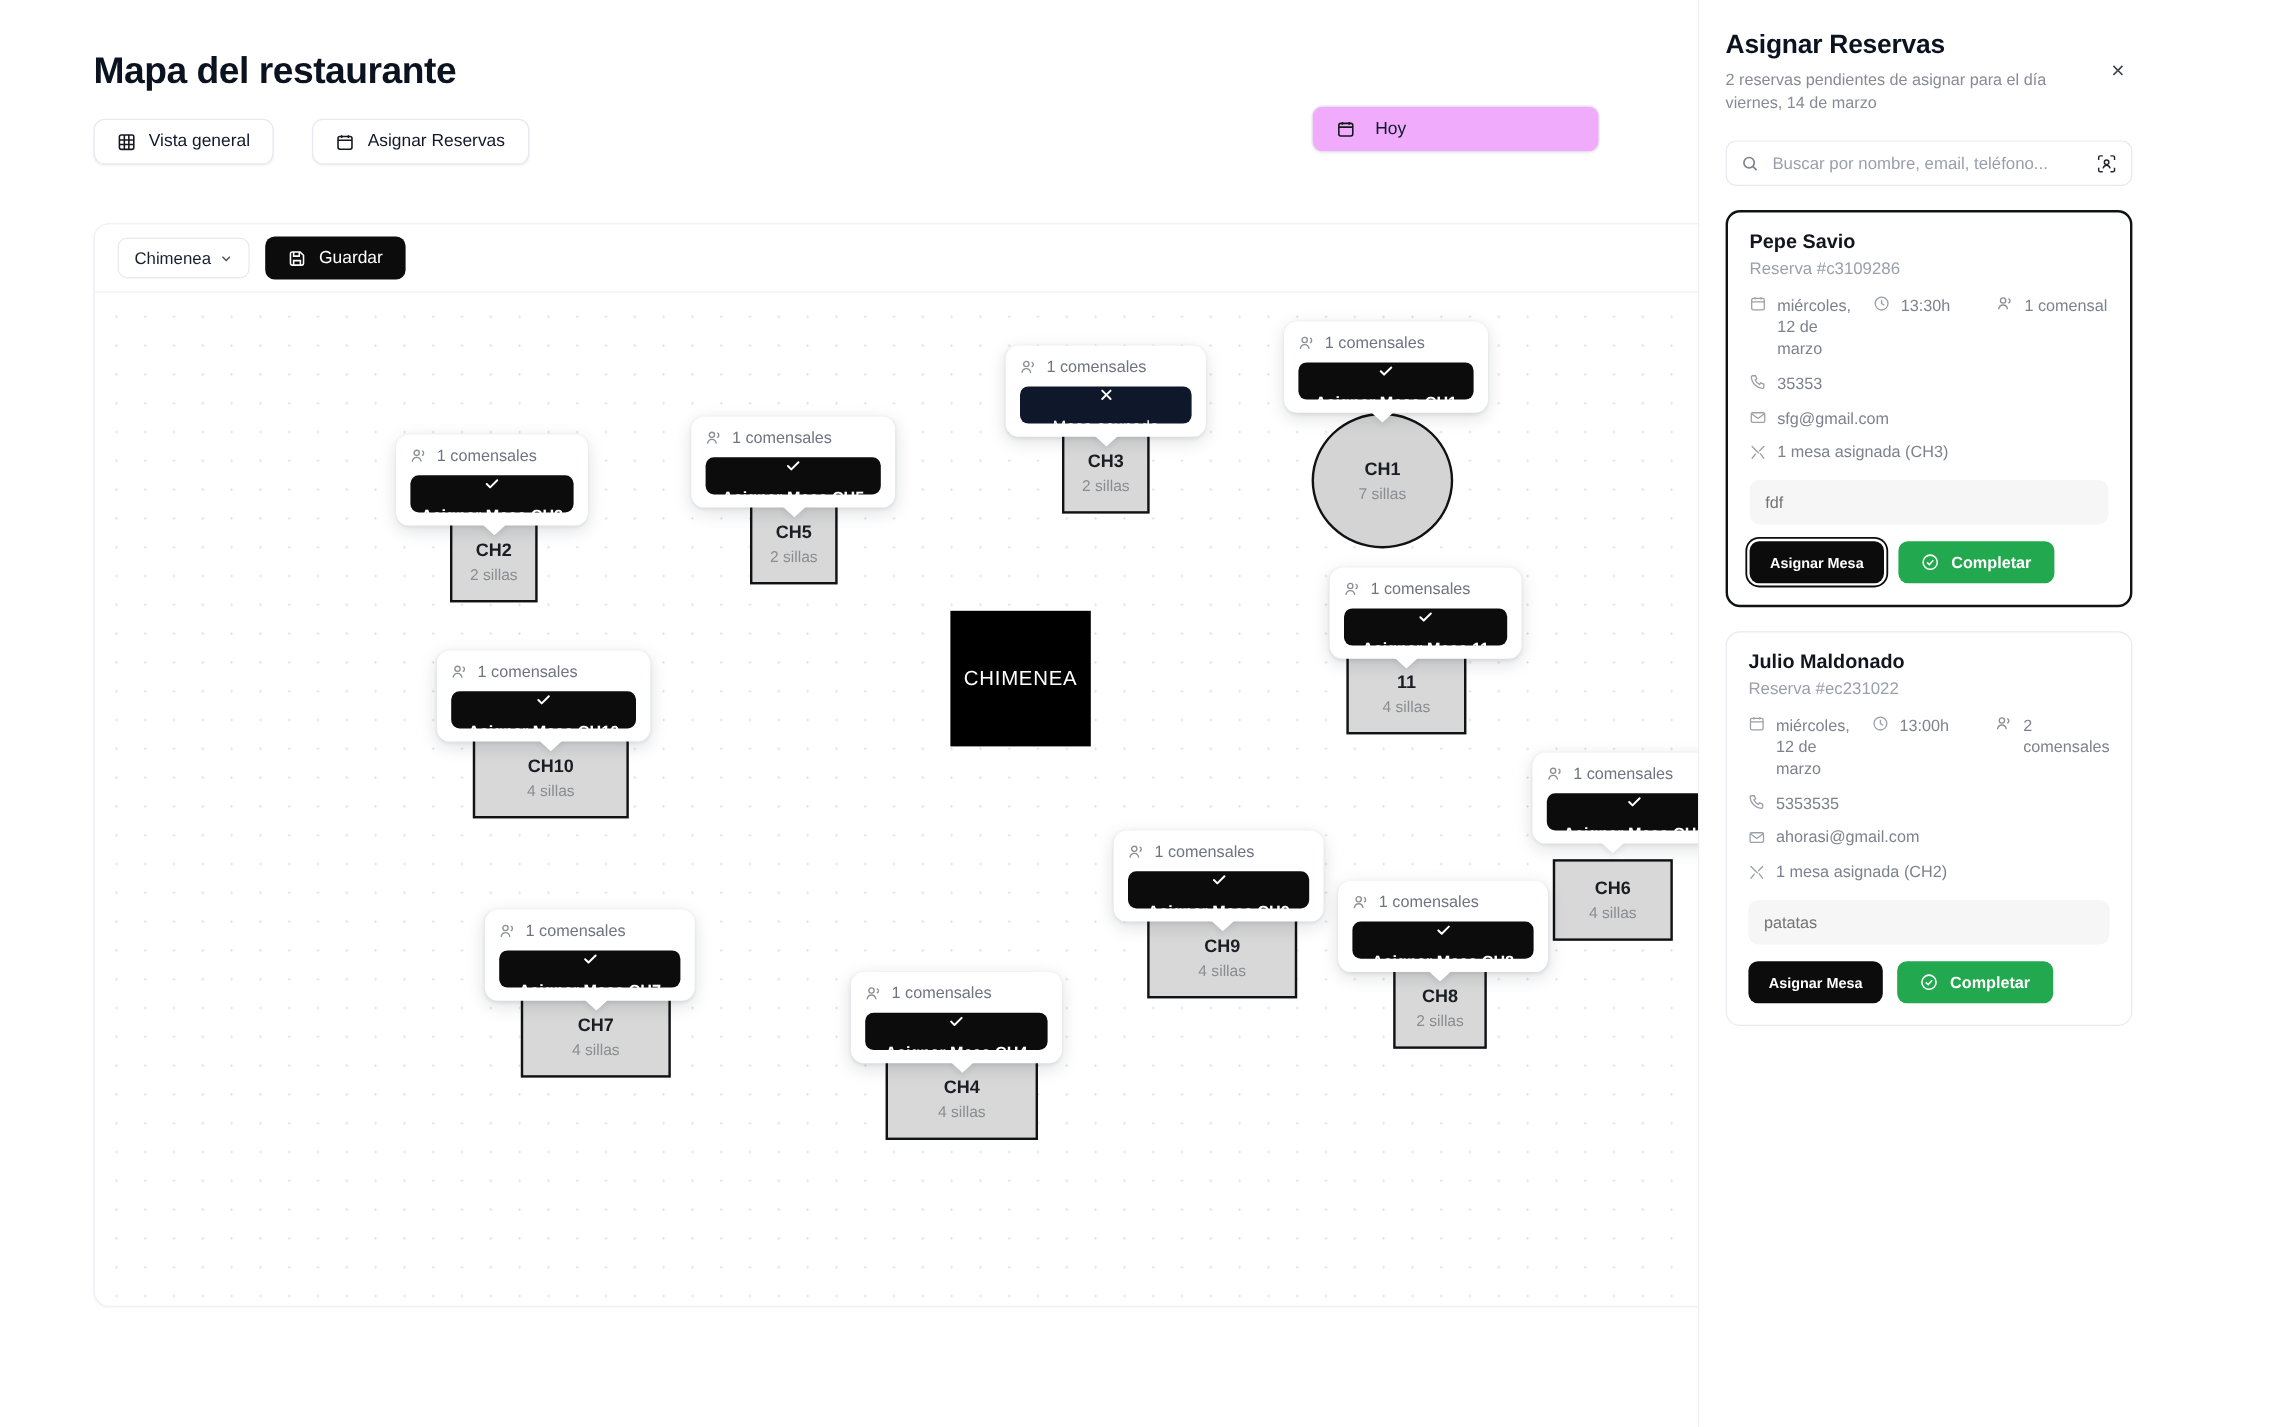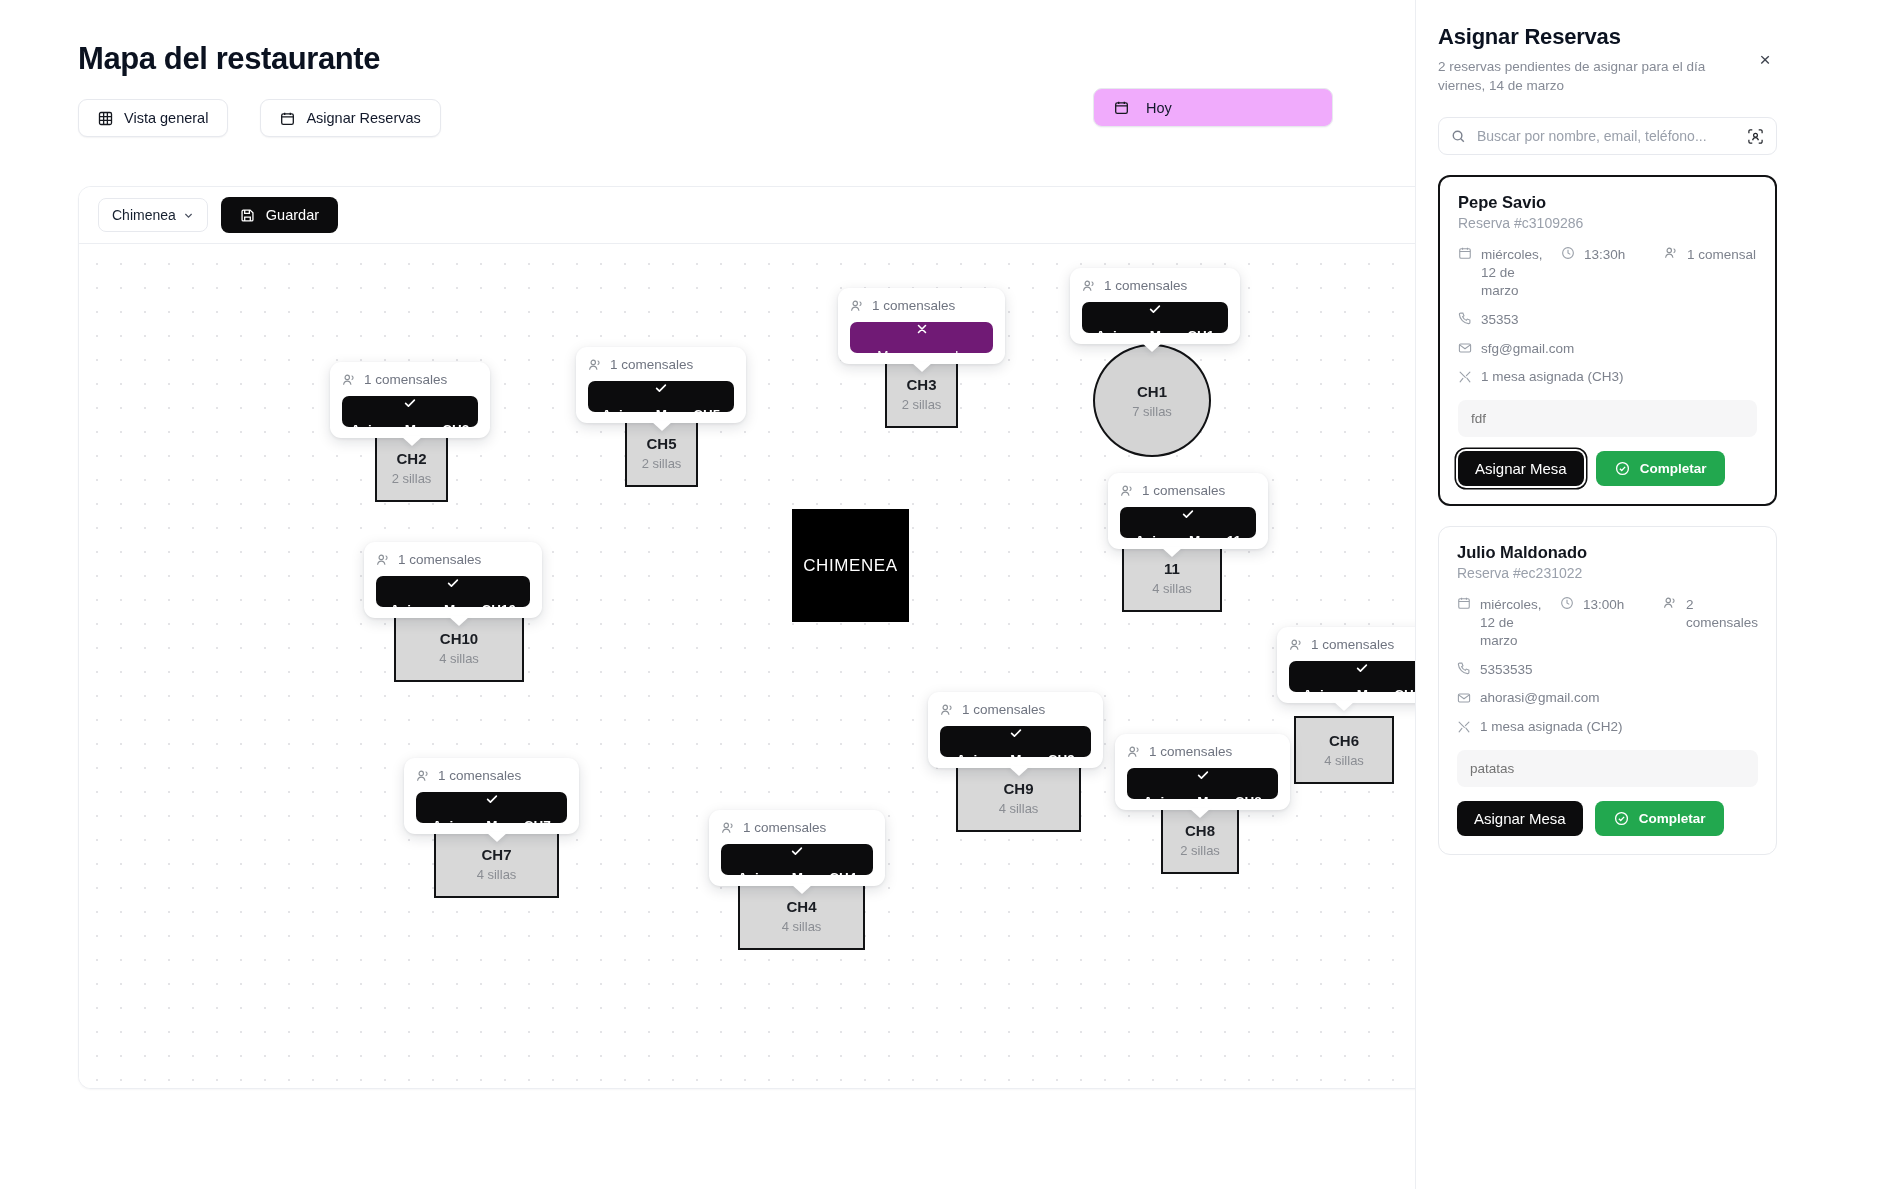"Mesa ocupada" .pop-btn.occupied { background: #701a75 -> #0f172a }
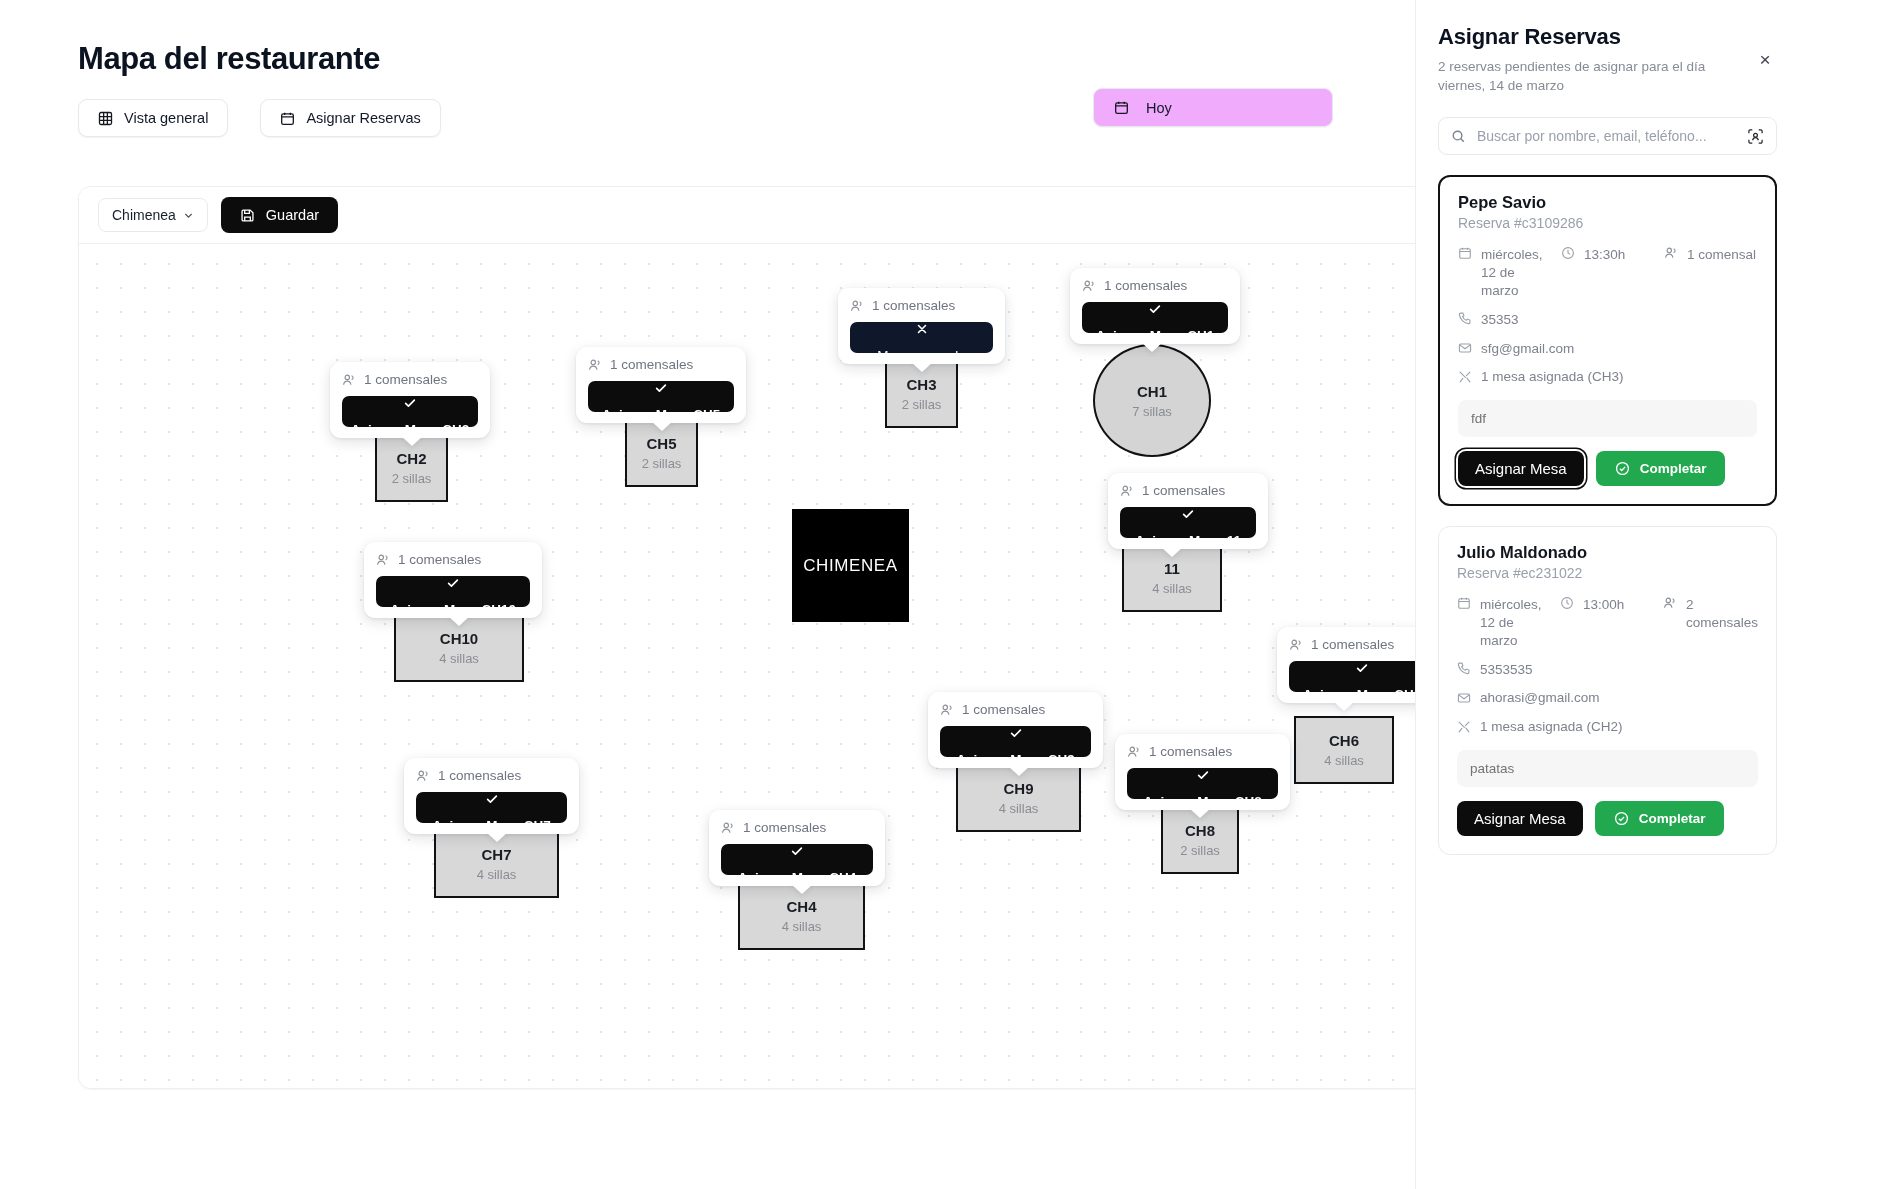"Asignar Mesa" .btn-dark { font-size: 15px -> 12px; font-weight: 400 -> 700 }
